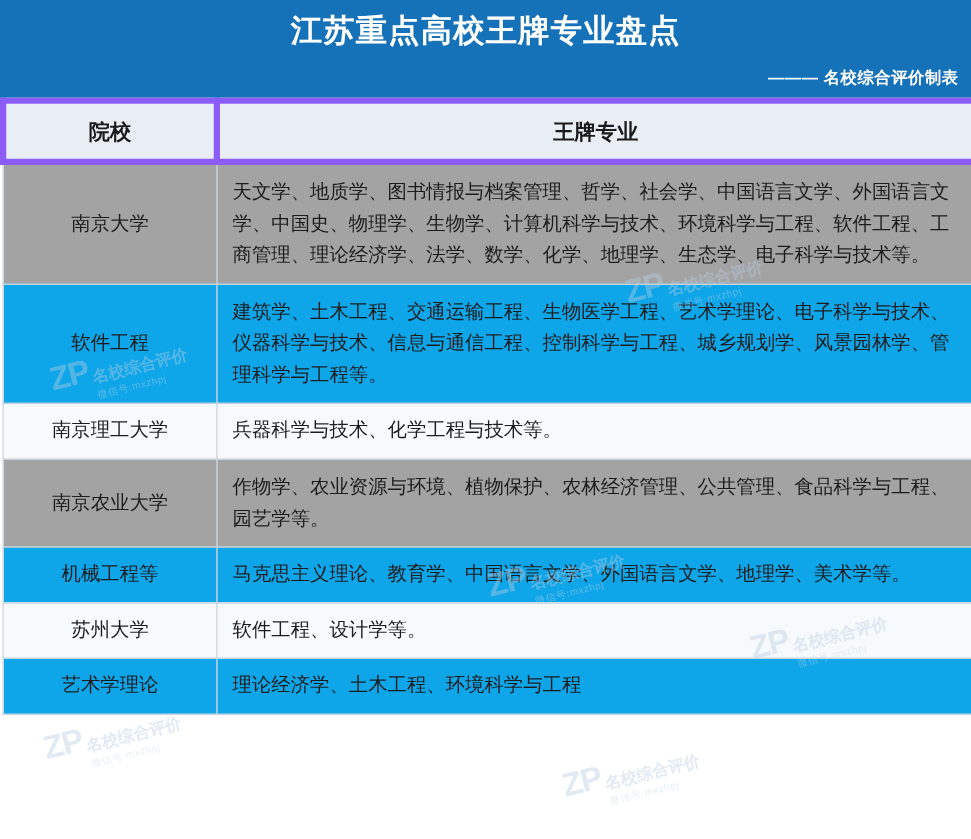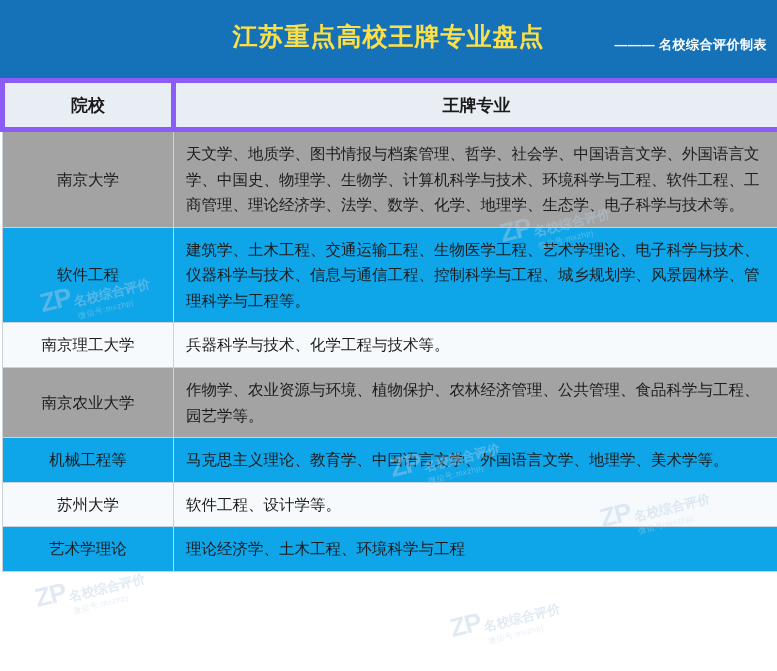"江苏重点高校王牌专业盘点" .banner-title { color: #fde047 -> #ffffff; padding-top: 20px -> 8px }
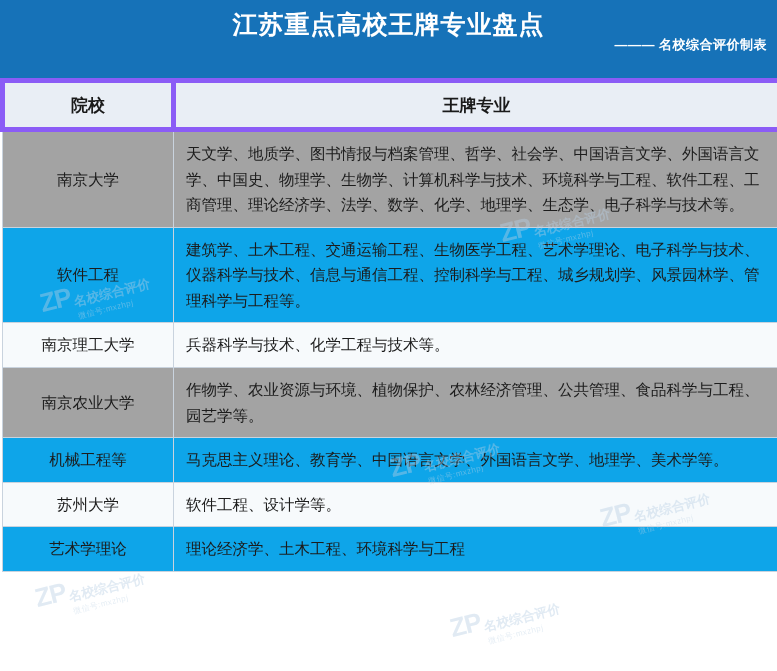"——— 名校综合评价制表" .banner-sub { bottom: 24px -> 7px }
